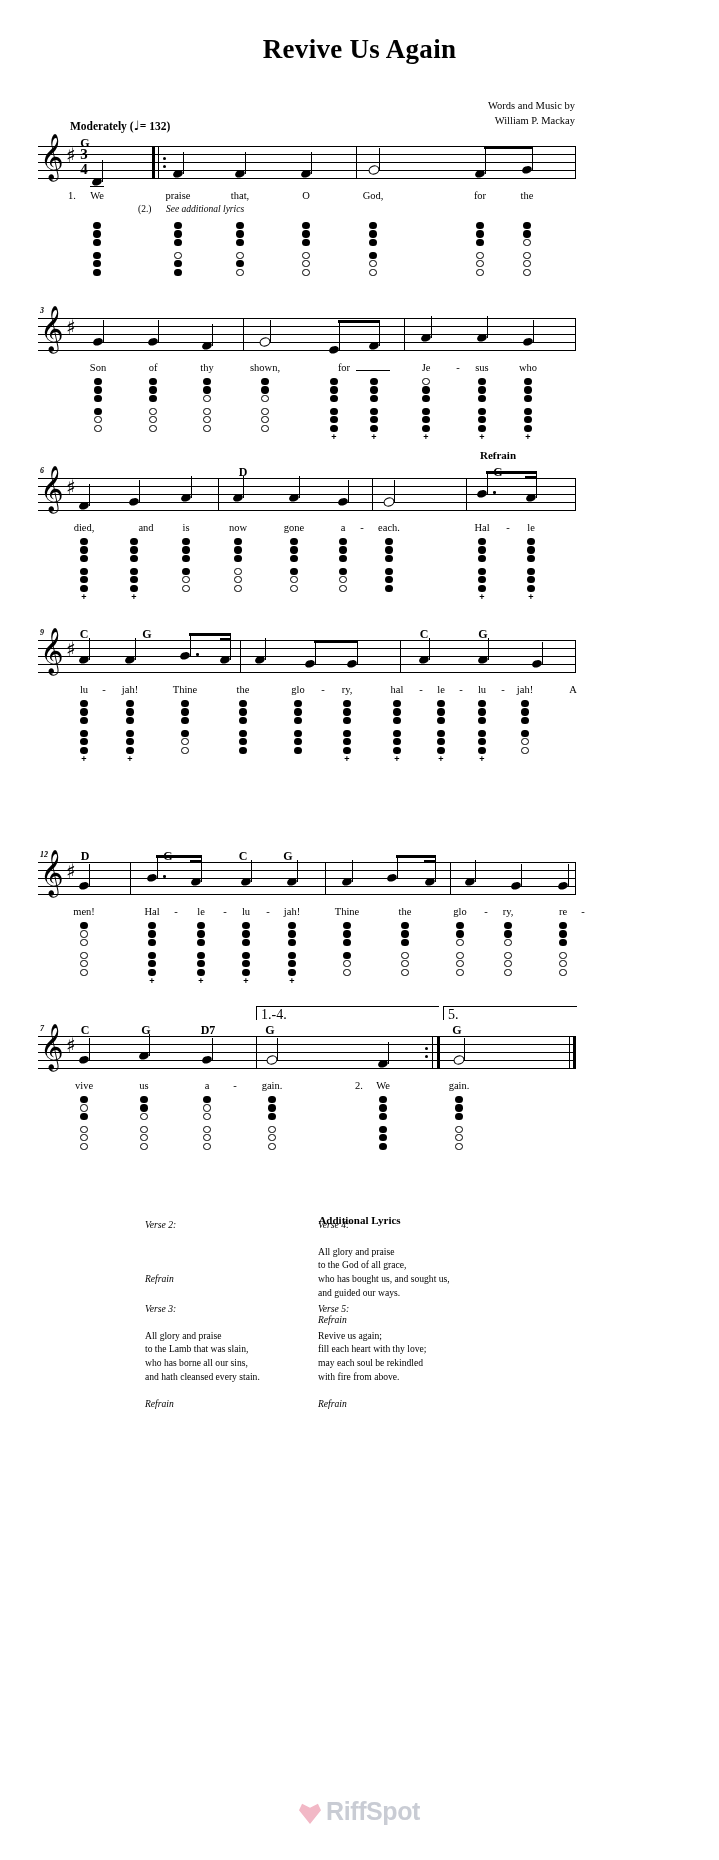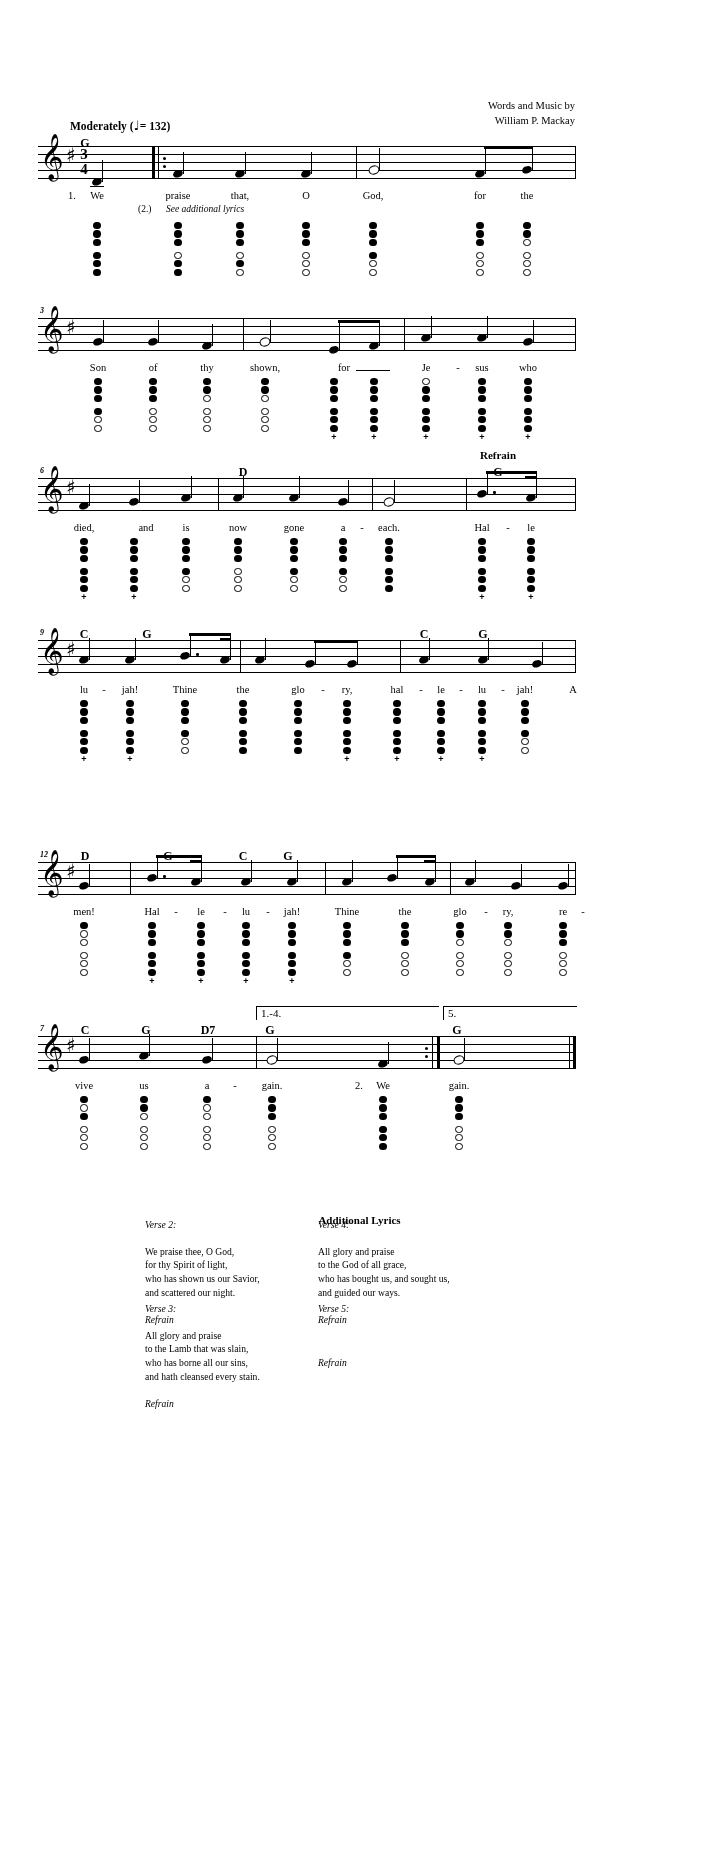"Revive Us Again" div.title { html: none -> <div>Revive Us Again</div> }
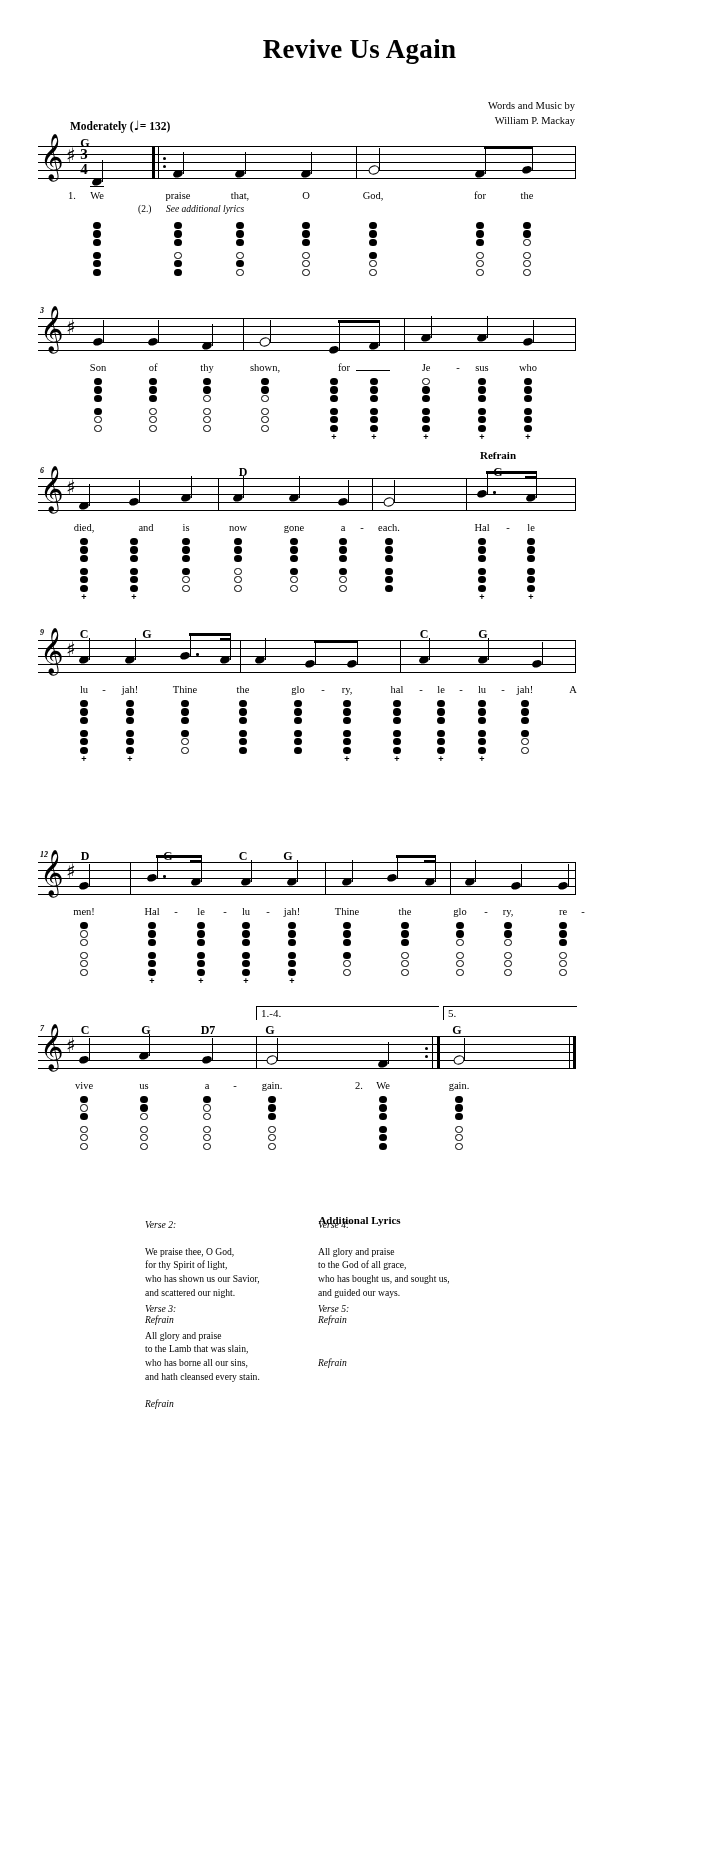"1.-4." .voltatxt { font-size: 11px -> 14px }
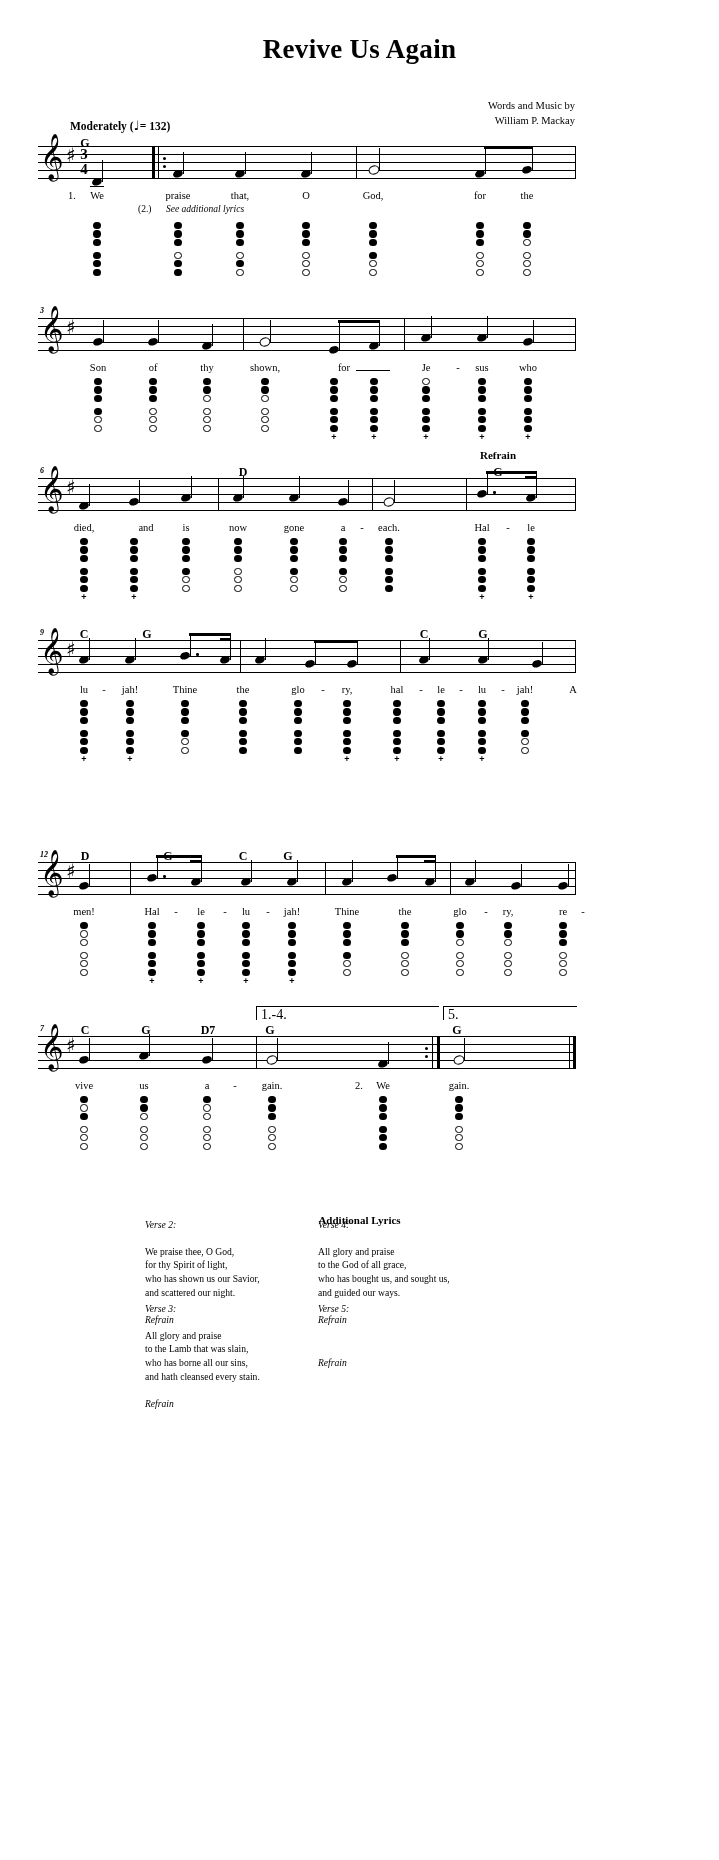"We praise thee, O God," span { html: <span>We praise thee, O God, for thy Spirit of light, who has shown us our Savior, and scattered our night.</span> -> none }
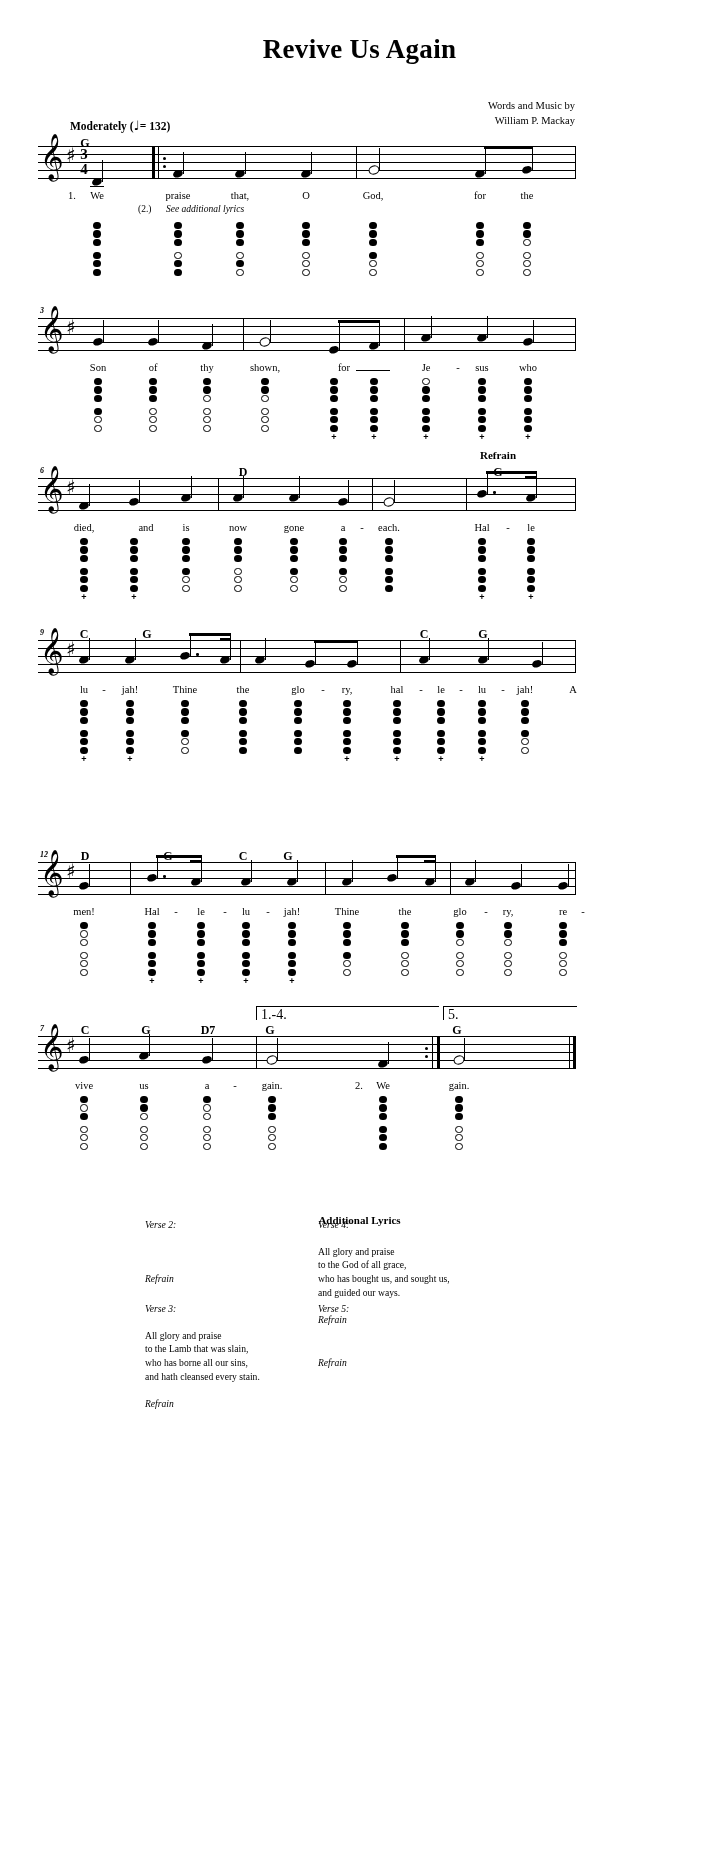"Revive us again;" span { html: none -> <span>Revive us again; fill each heart with thy love; may each soul be rekindled with fire from above.</span> }
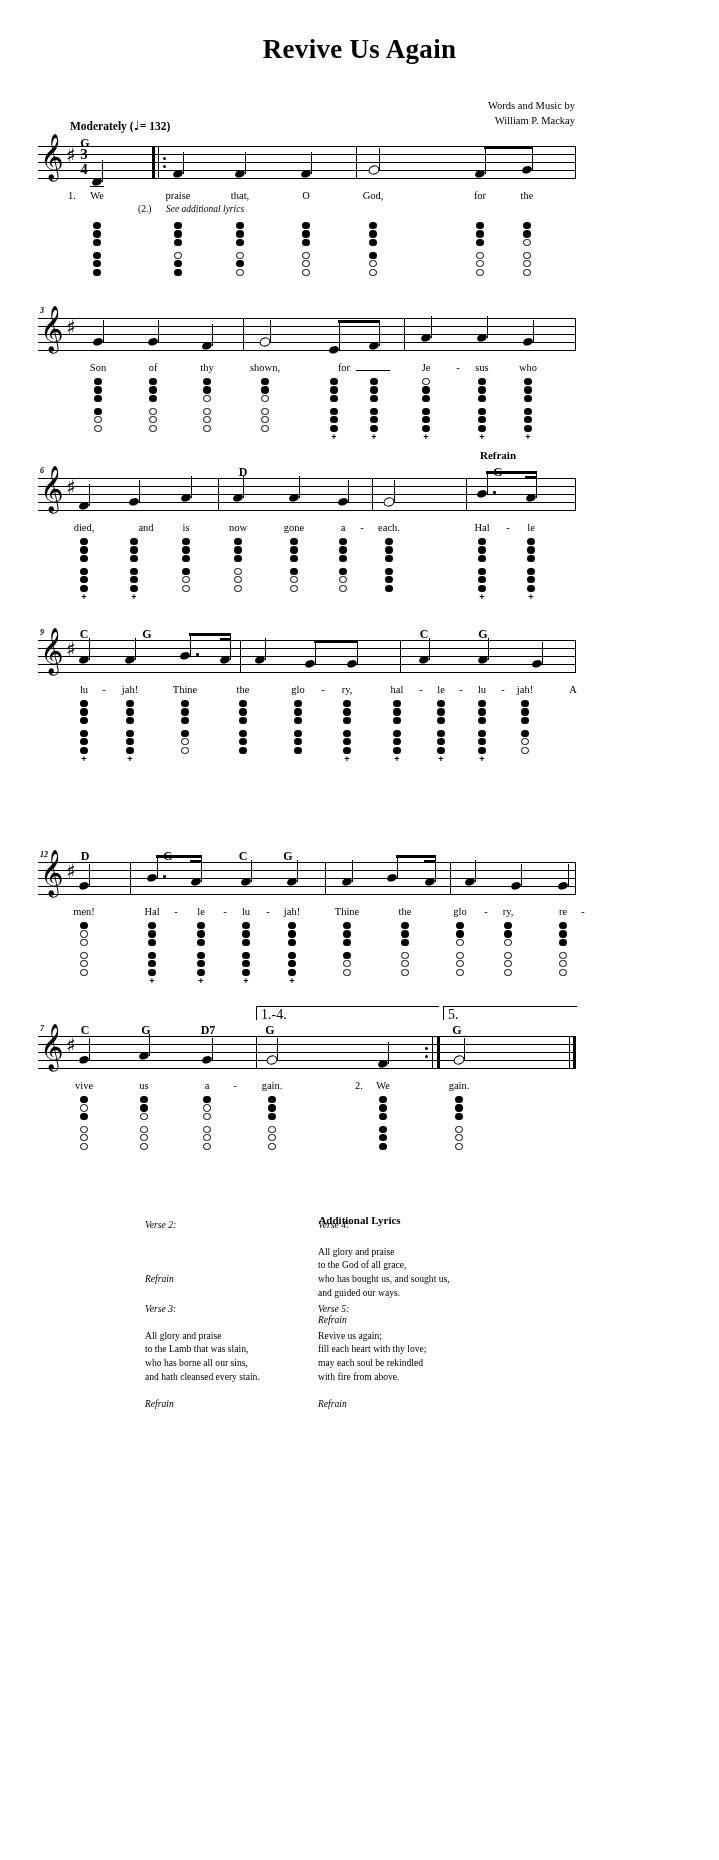"RiffSpot" div.logo { html: none -> <div> <span></span><span>RiffSpot</span> </div> }
